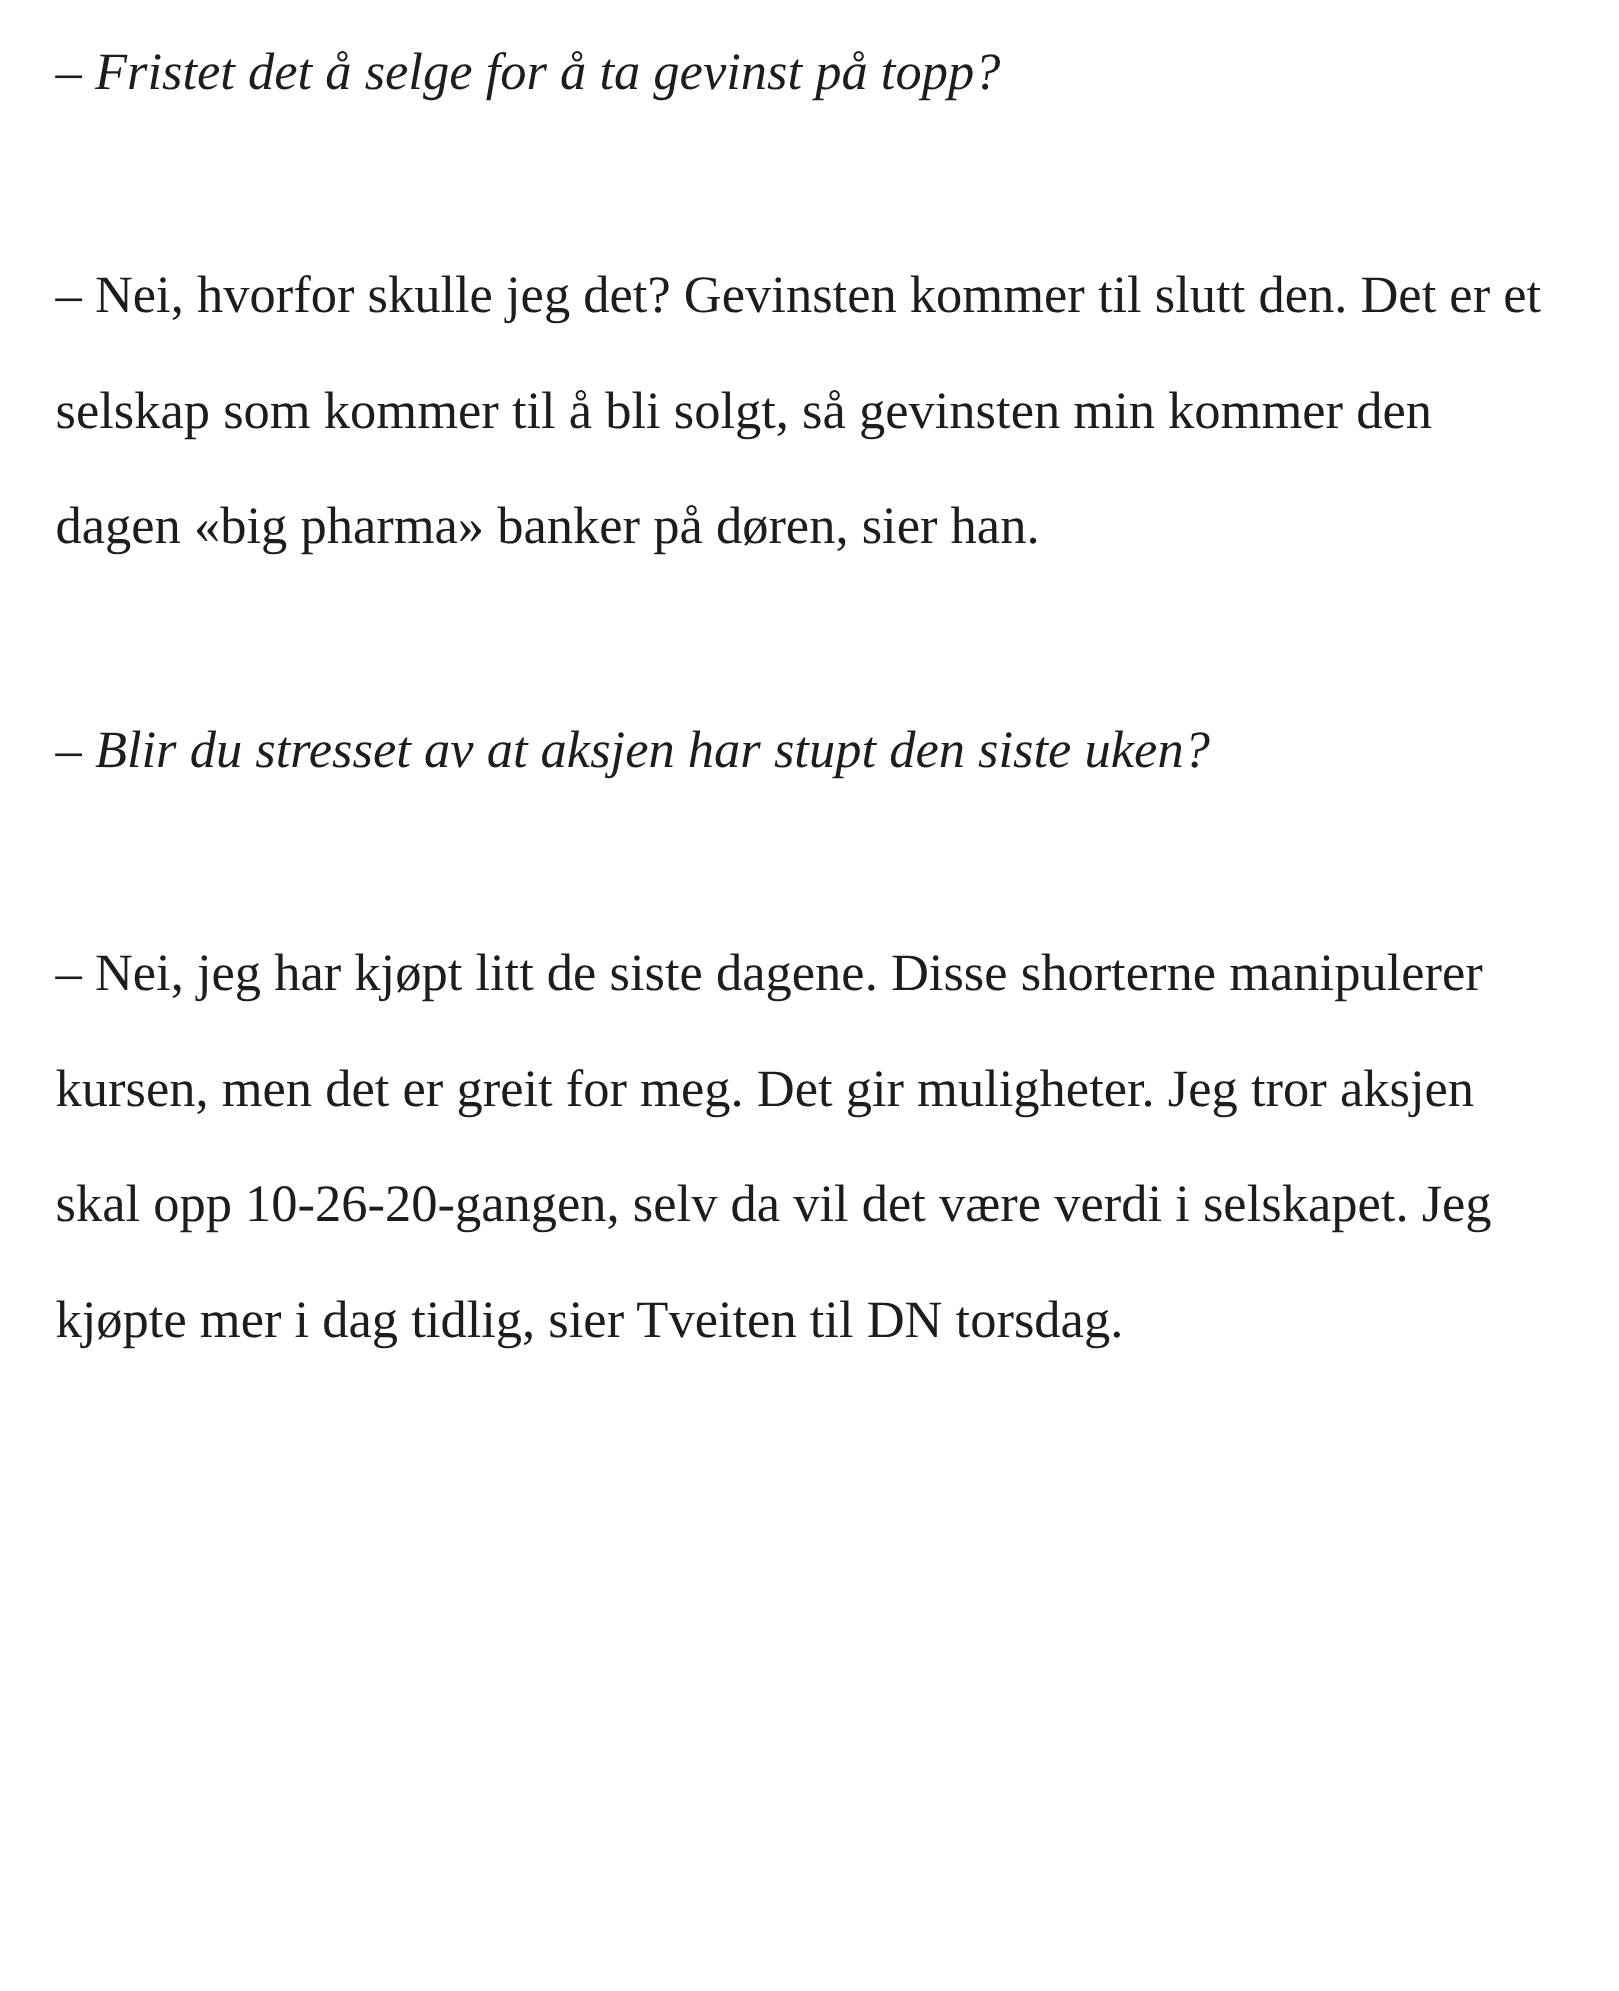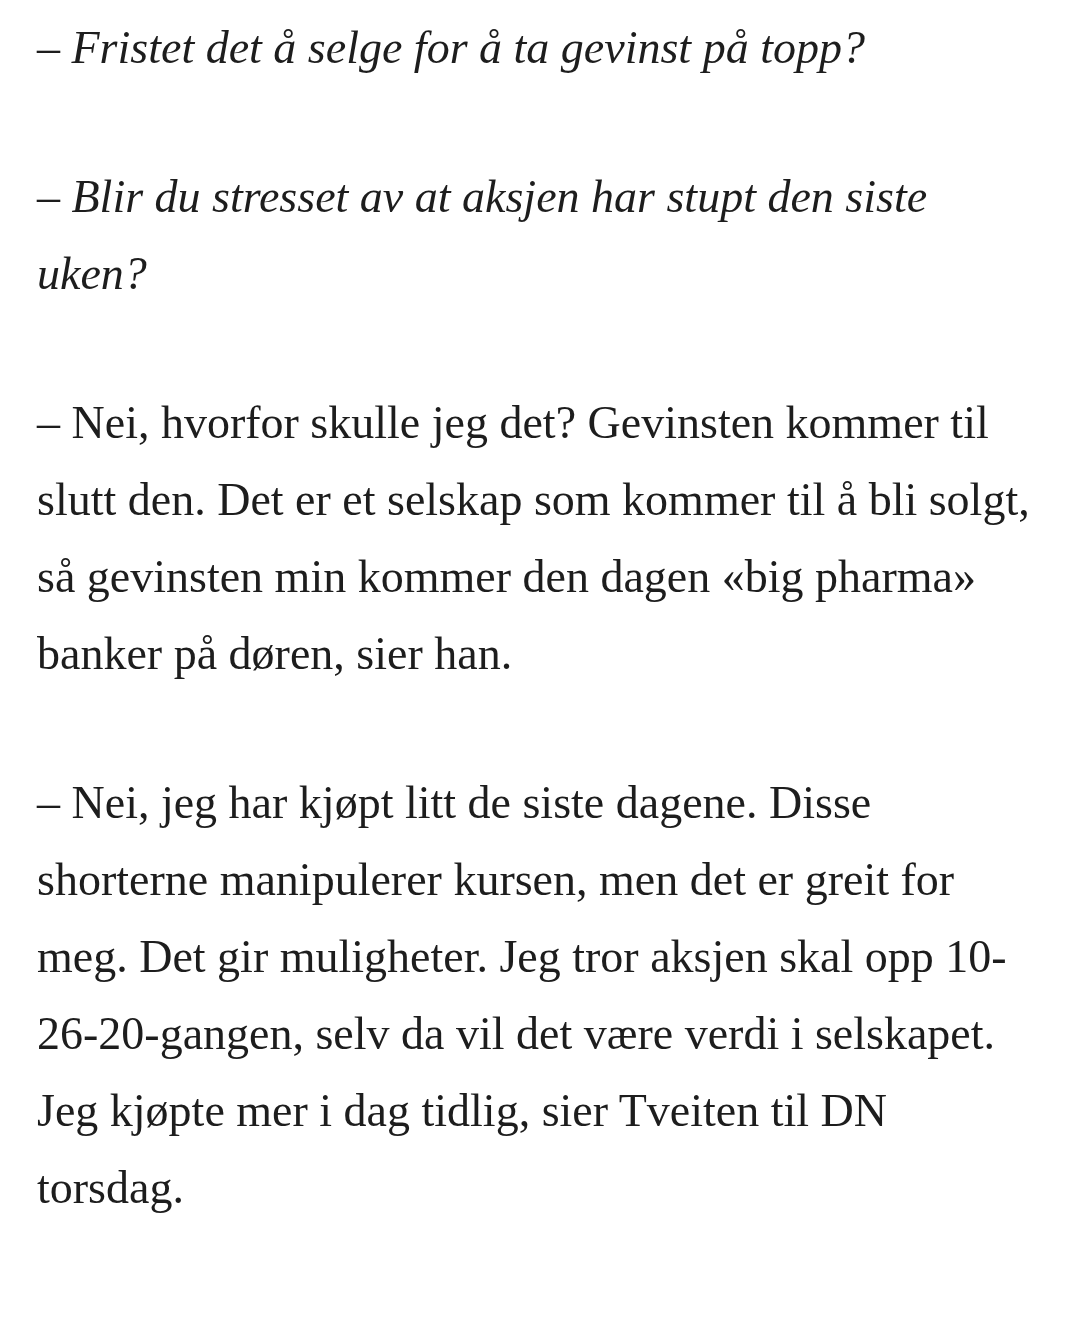"– Fristet det å selge" .paragraph { font-size: 46px -> 35px }
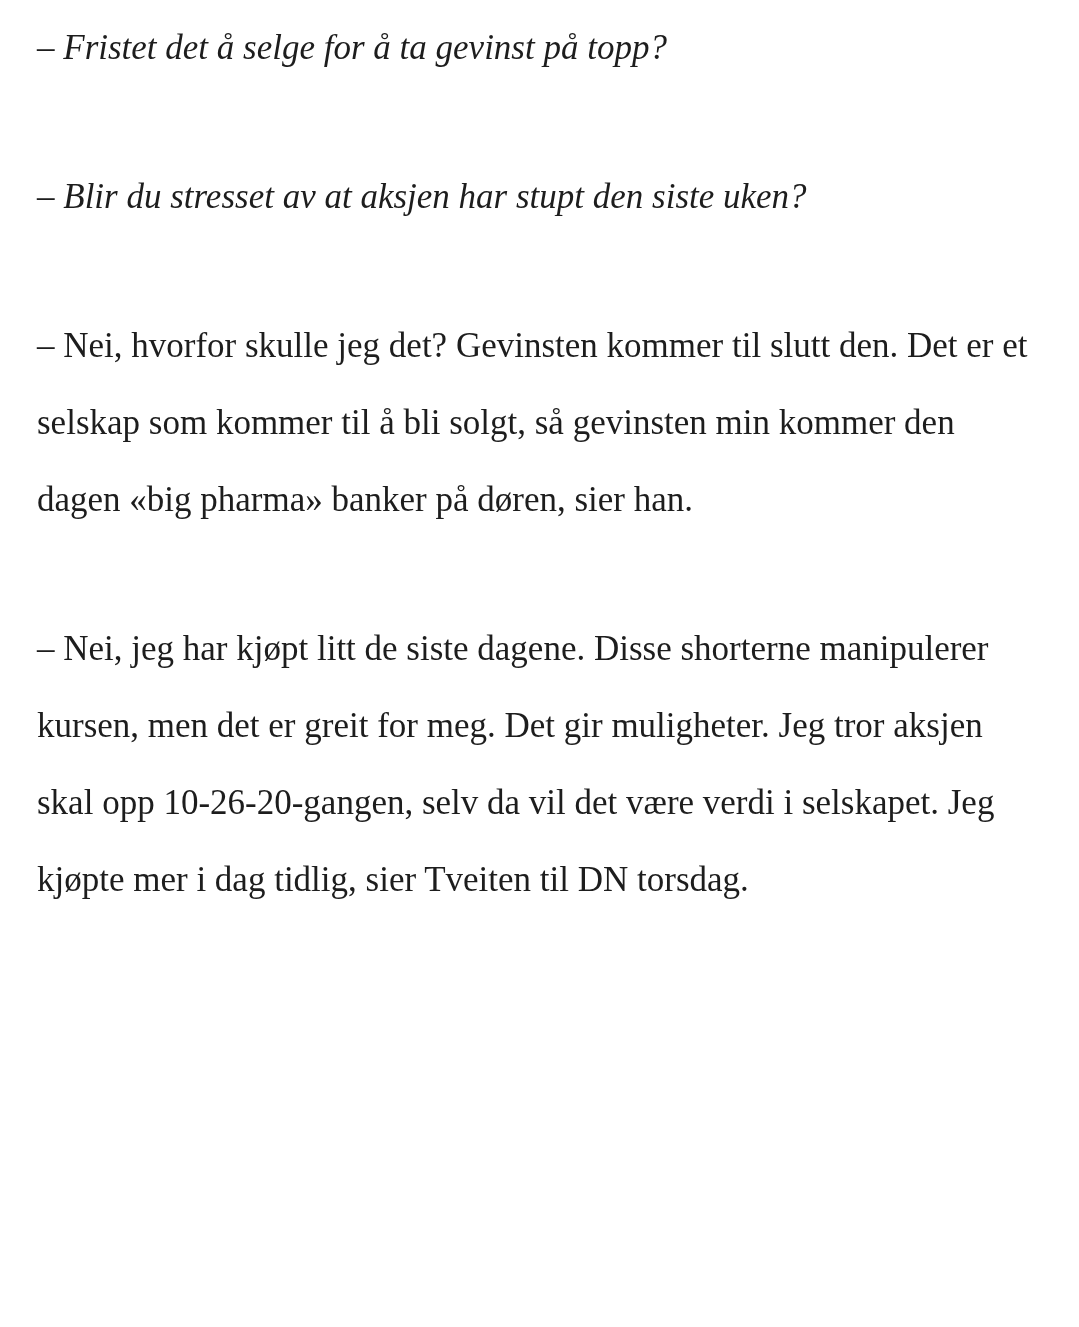"– Blir du stresset av" p.paragraph { order: before "– Nei, hvorfor skulle jeg" -> after "– Nei, hvorfor skulle jeg" }
